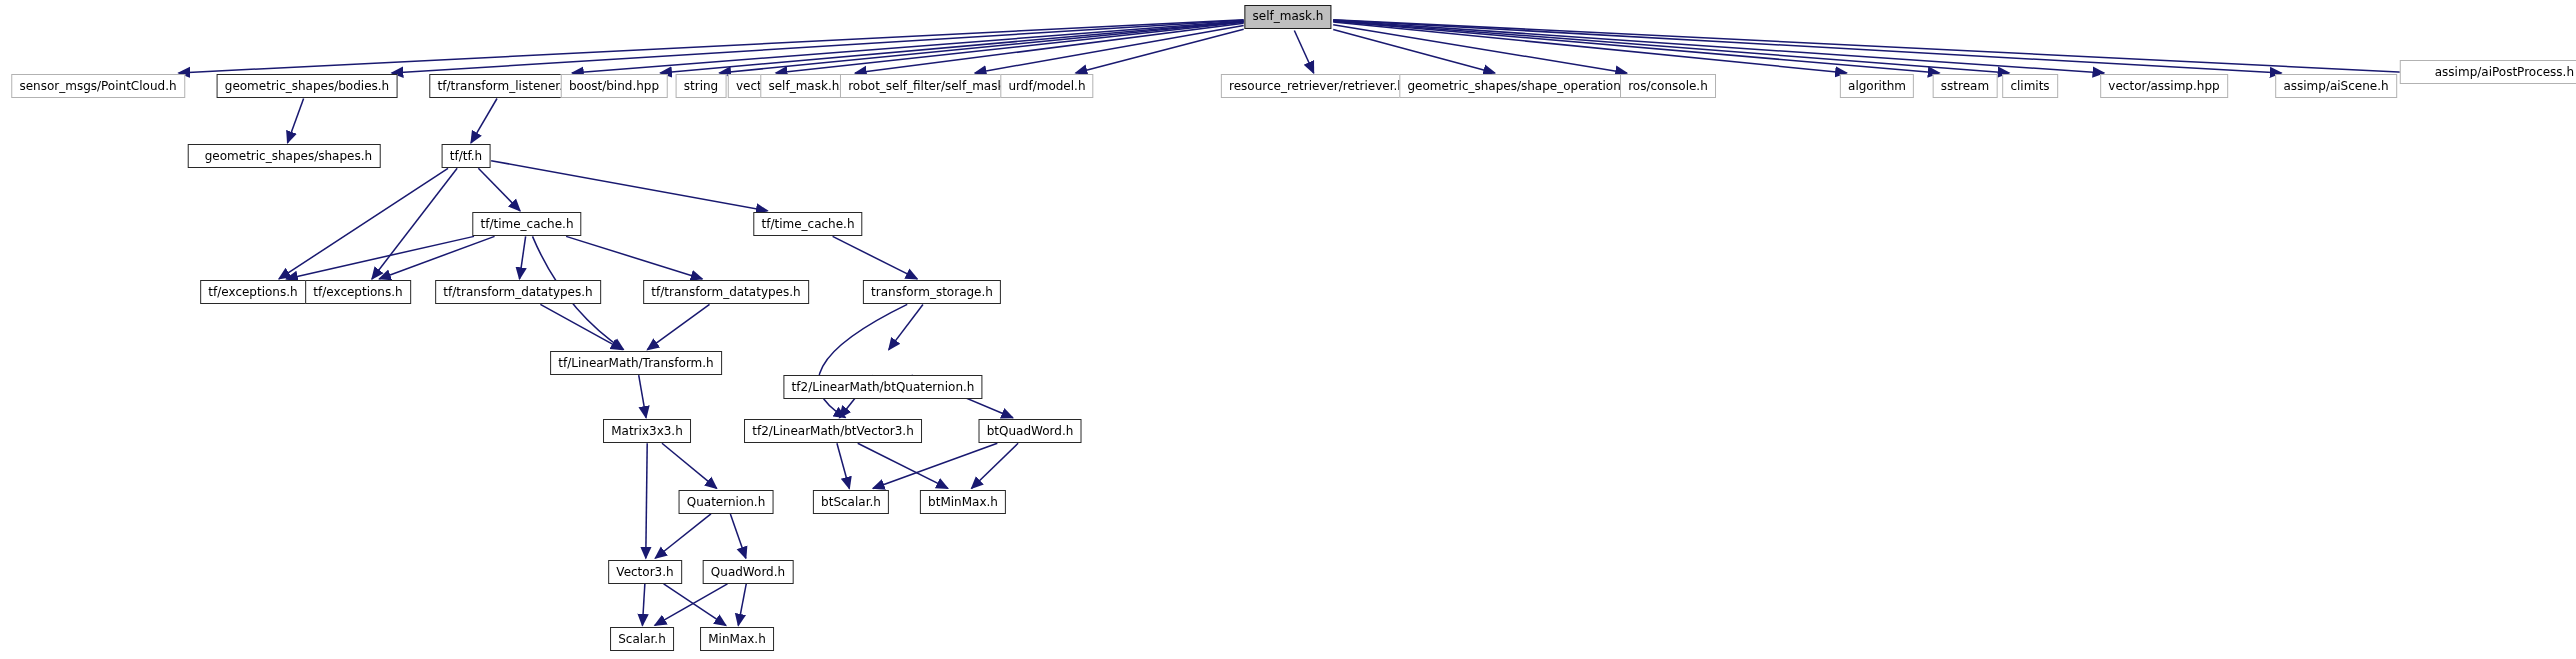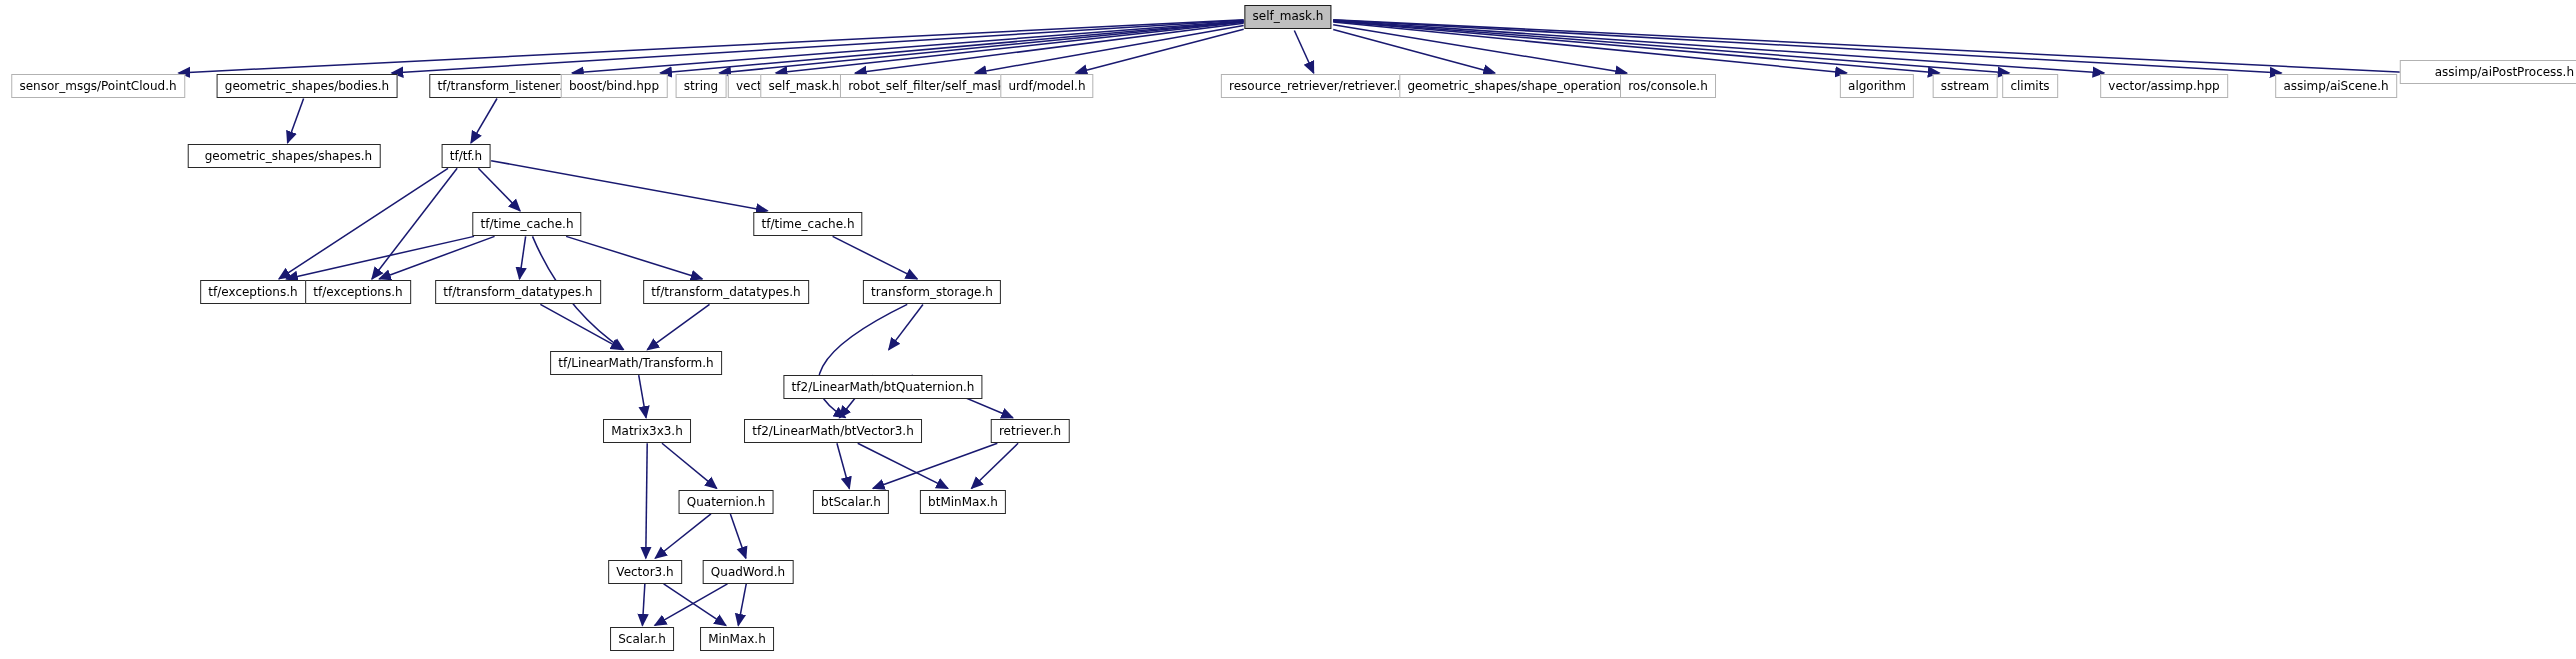"retriever.h" span { text: retriever.h -> btQuadWord.h }
